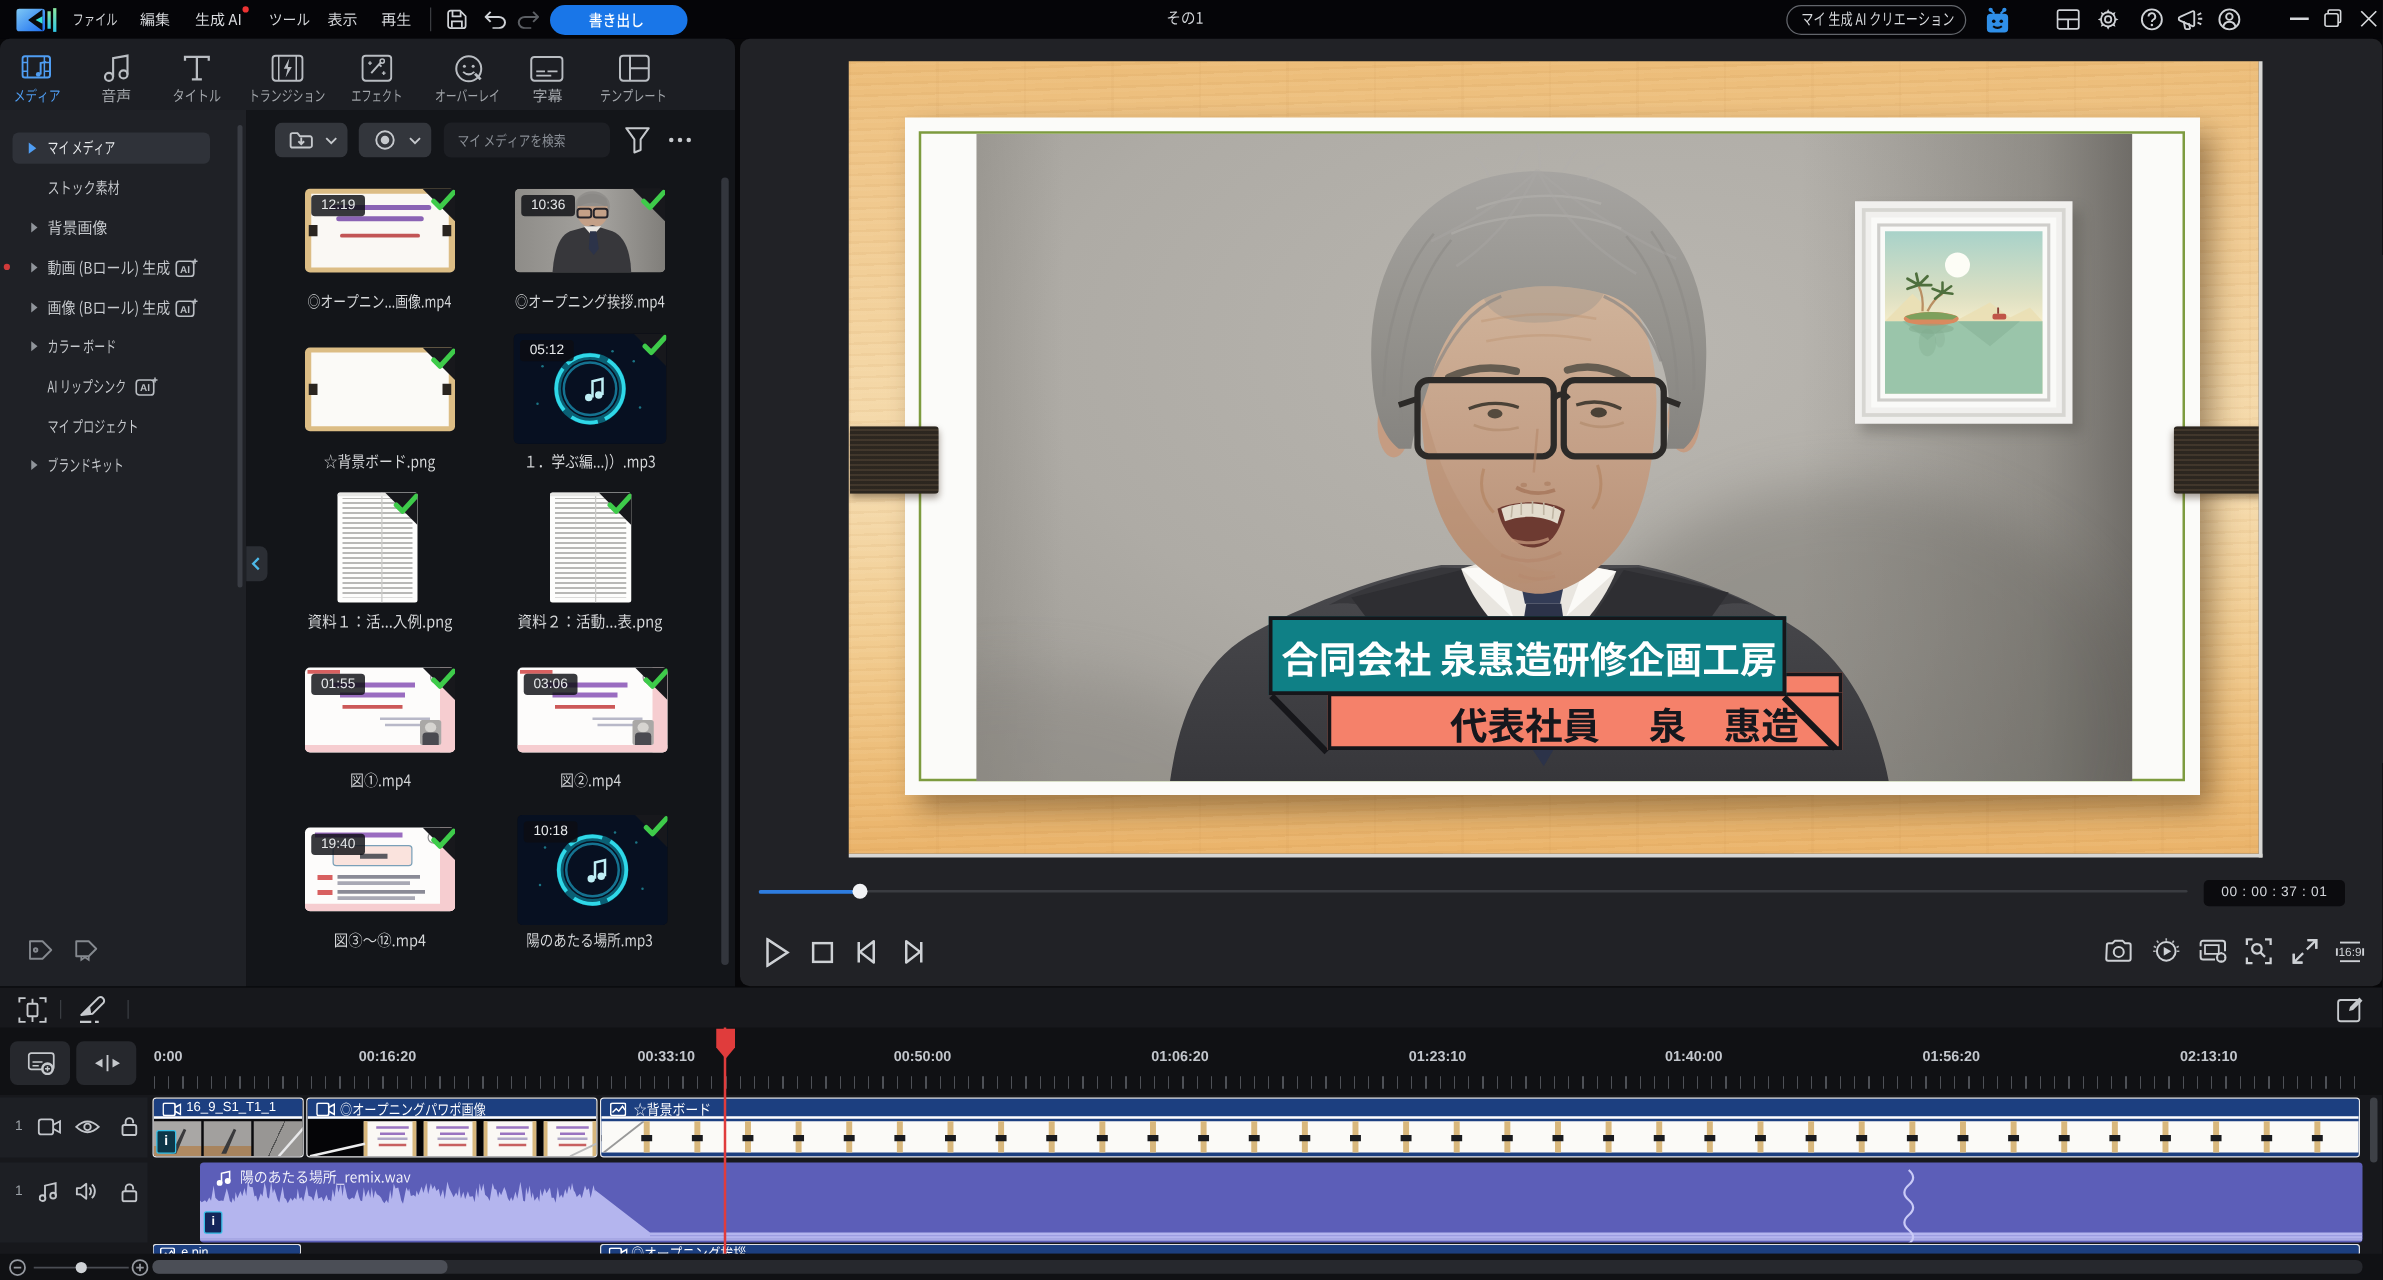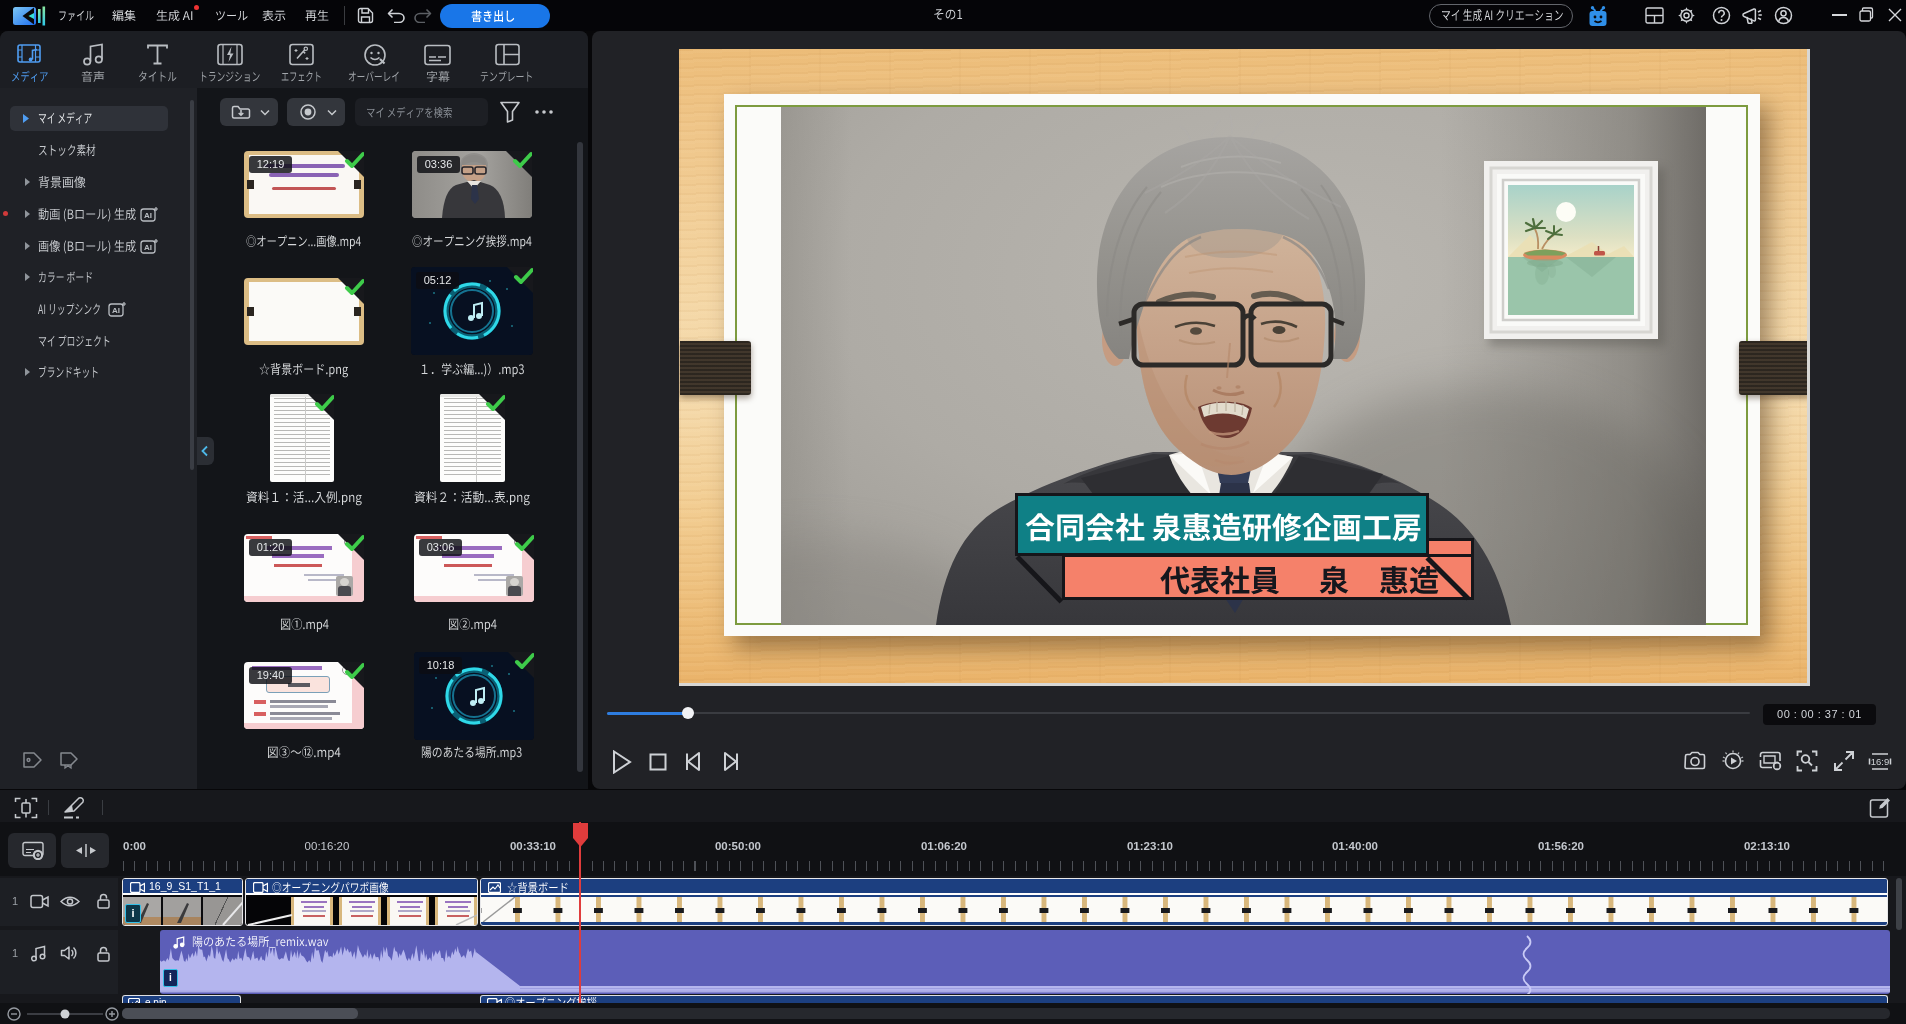"03:36" div.abs { text: 03:36 -> 10:36 }
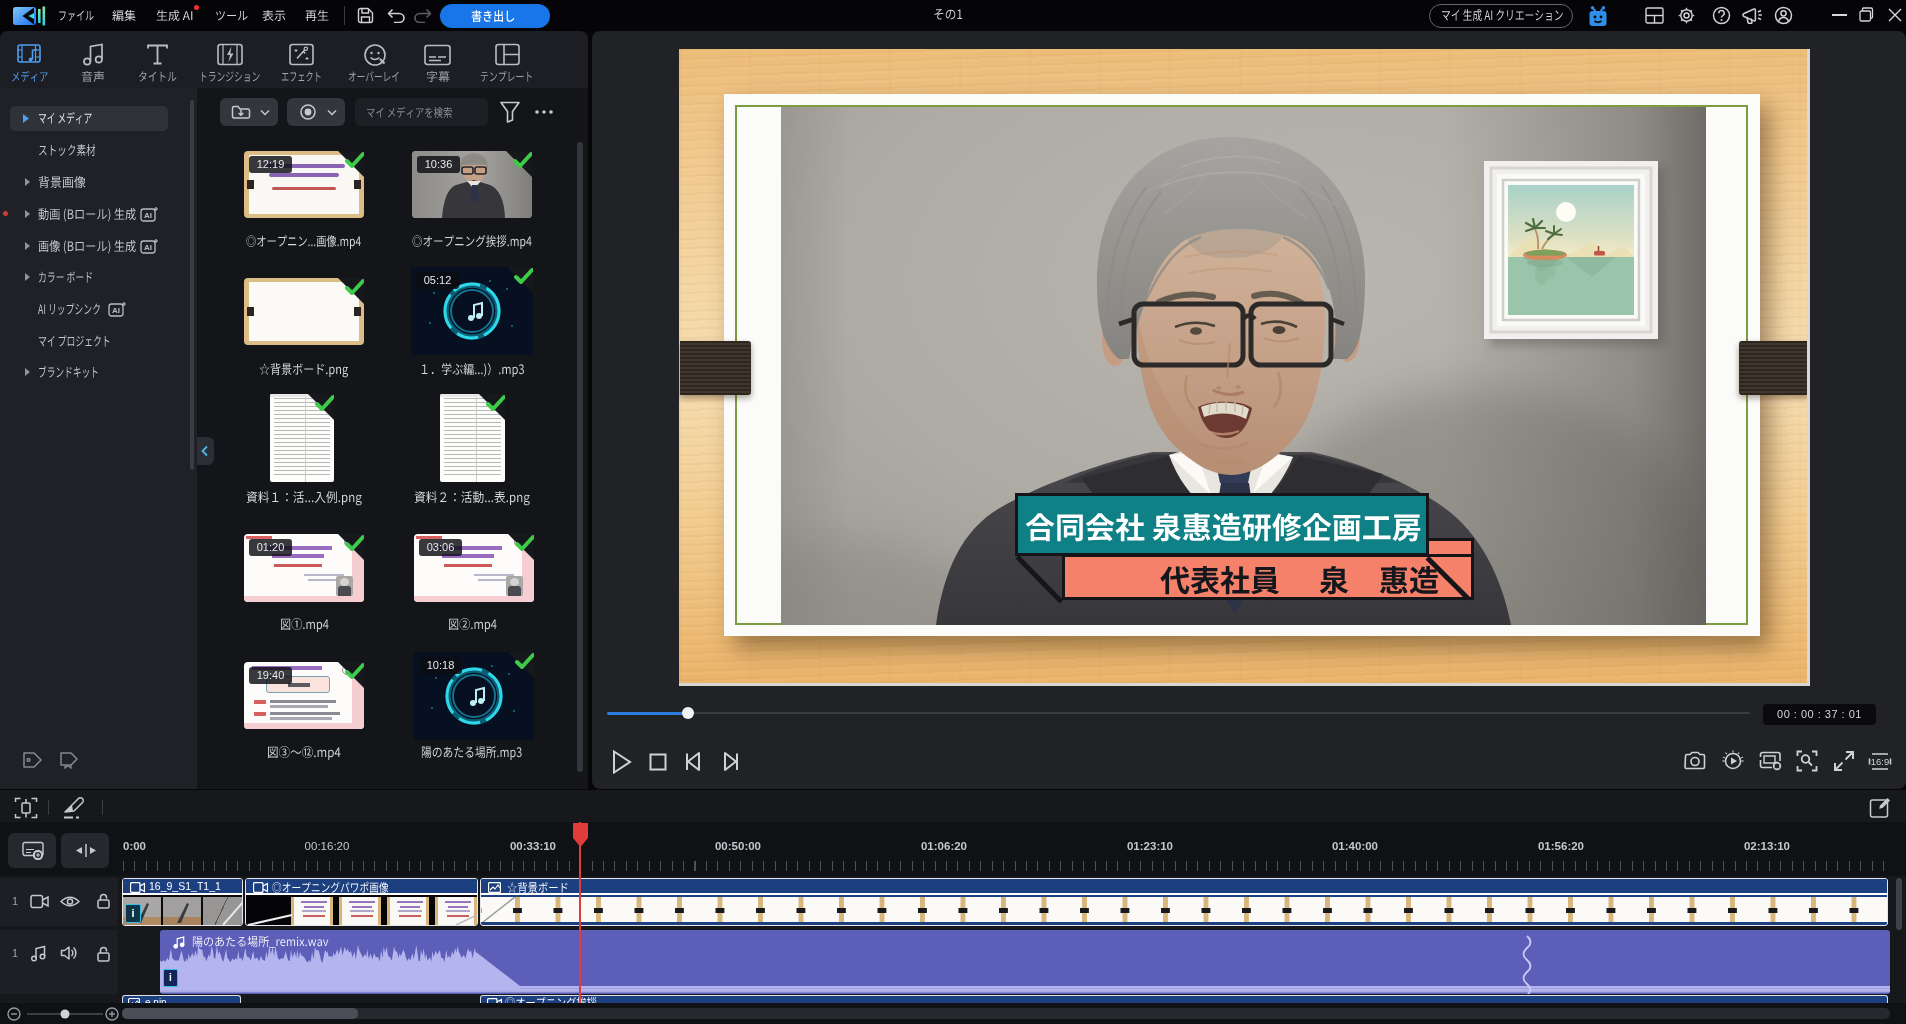"01:20" div.abs { text: 01:20 -> 01:55 }
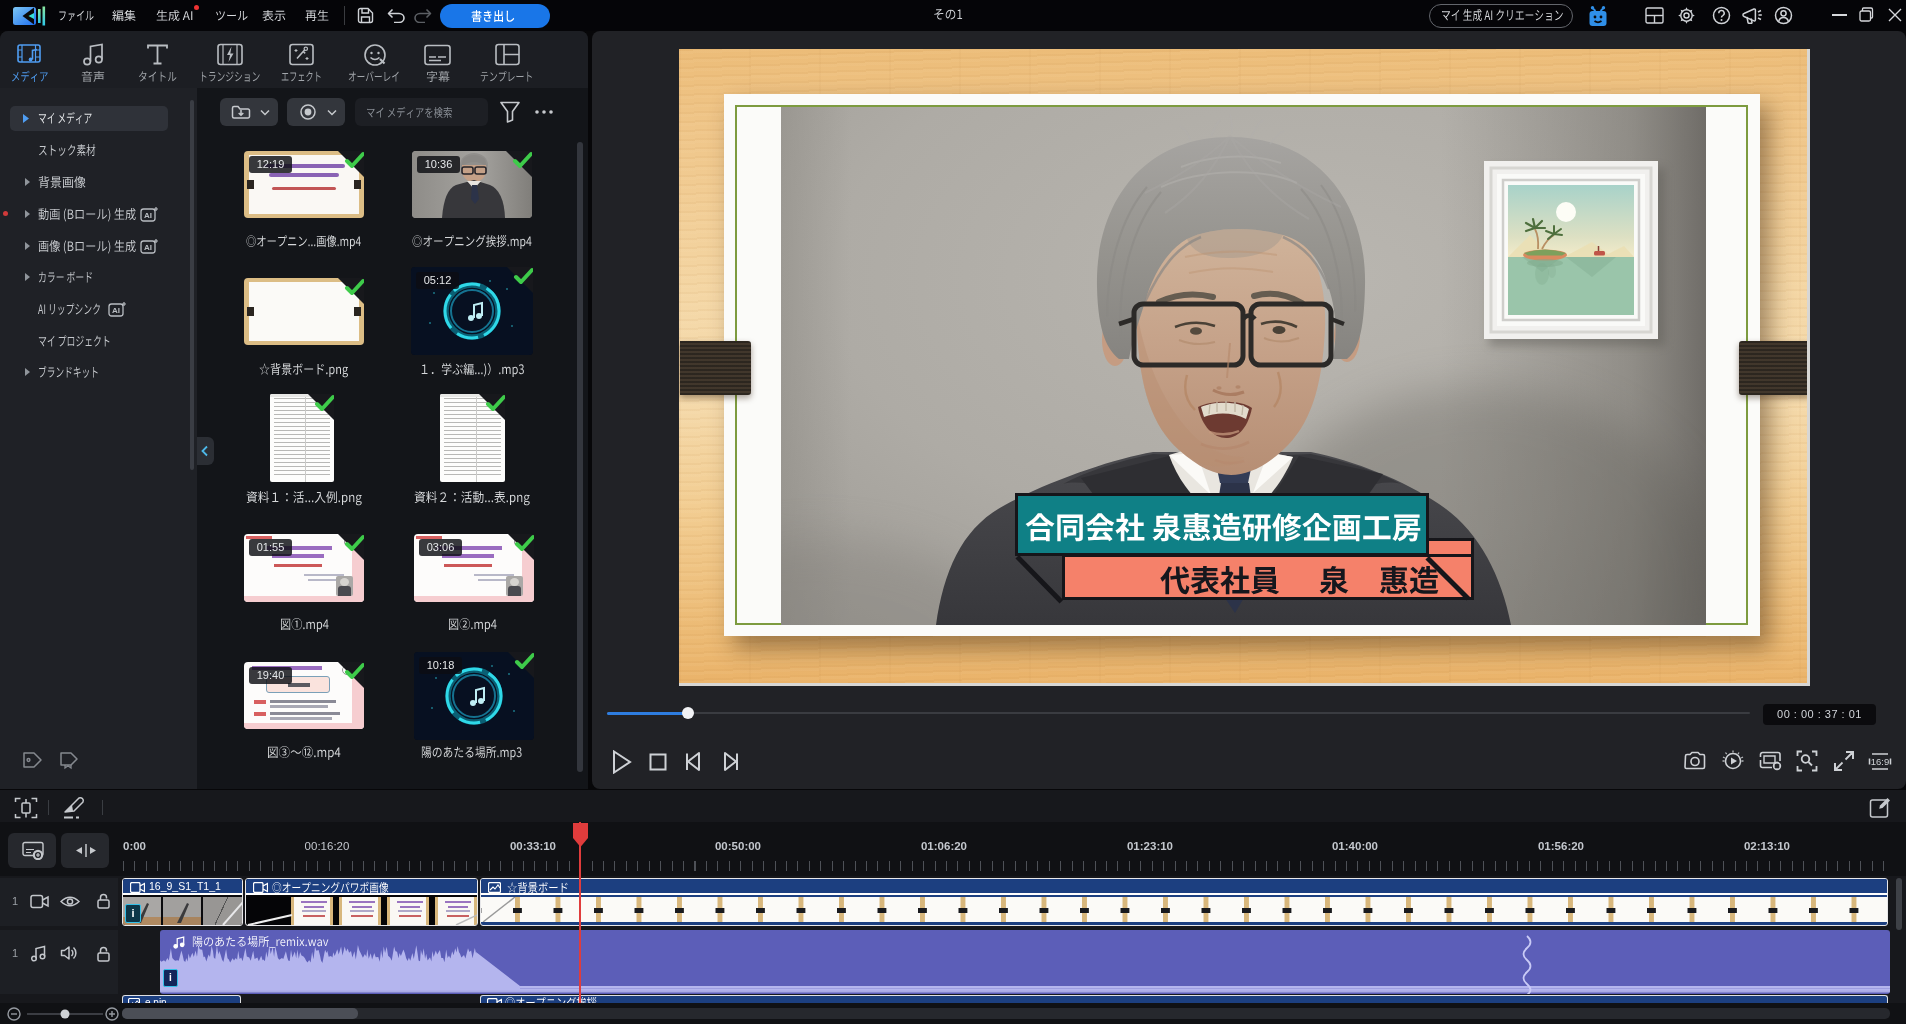"00:16:20" div.abs { font-weight: normal -> bold; text-align: center -> left }
